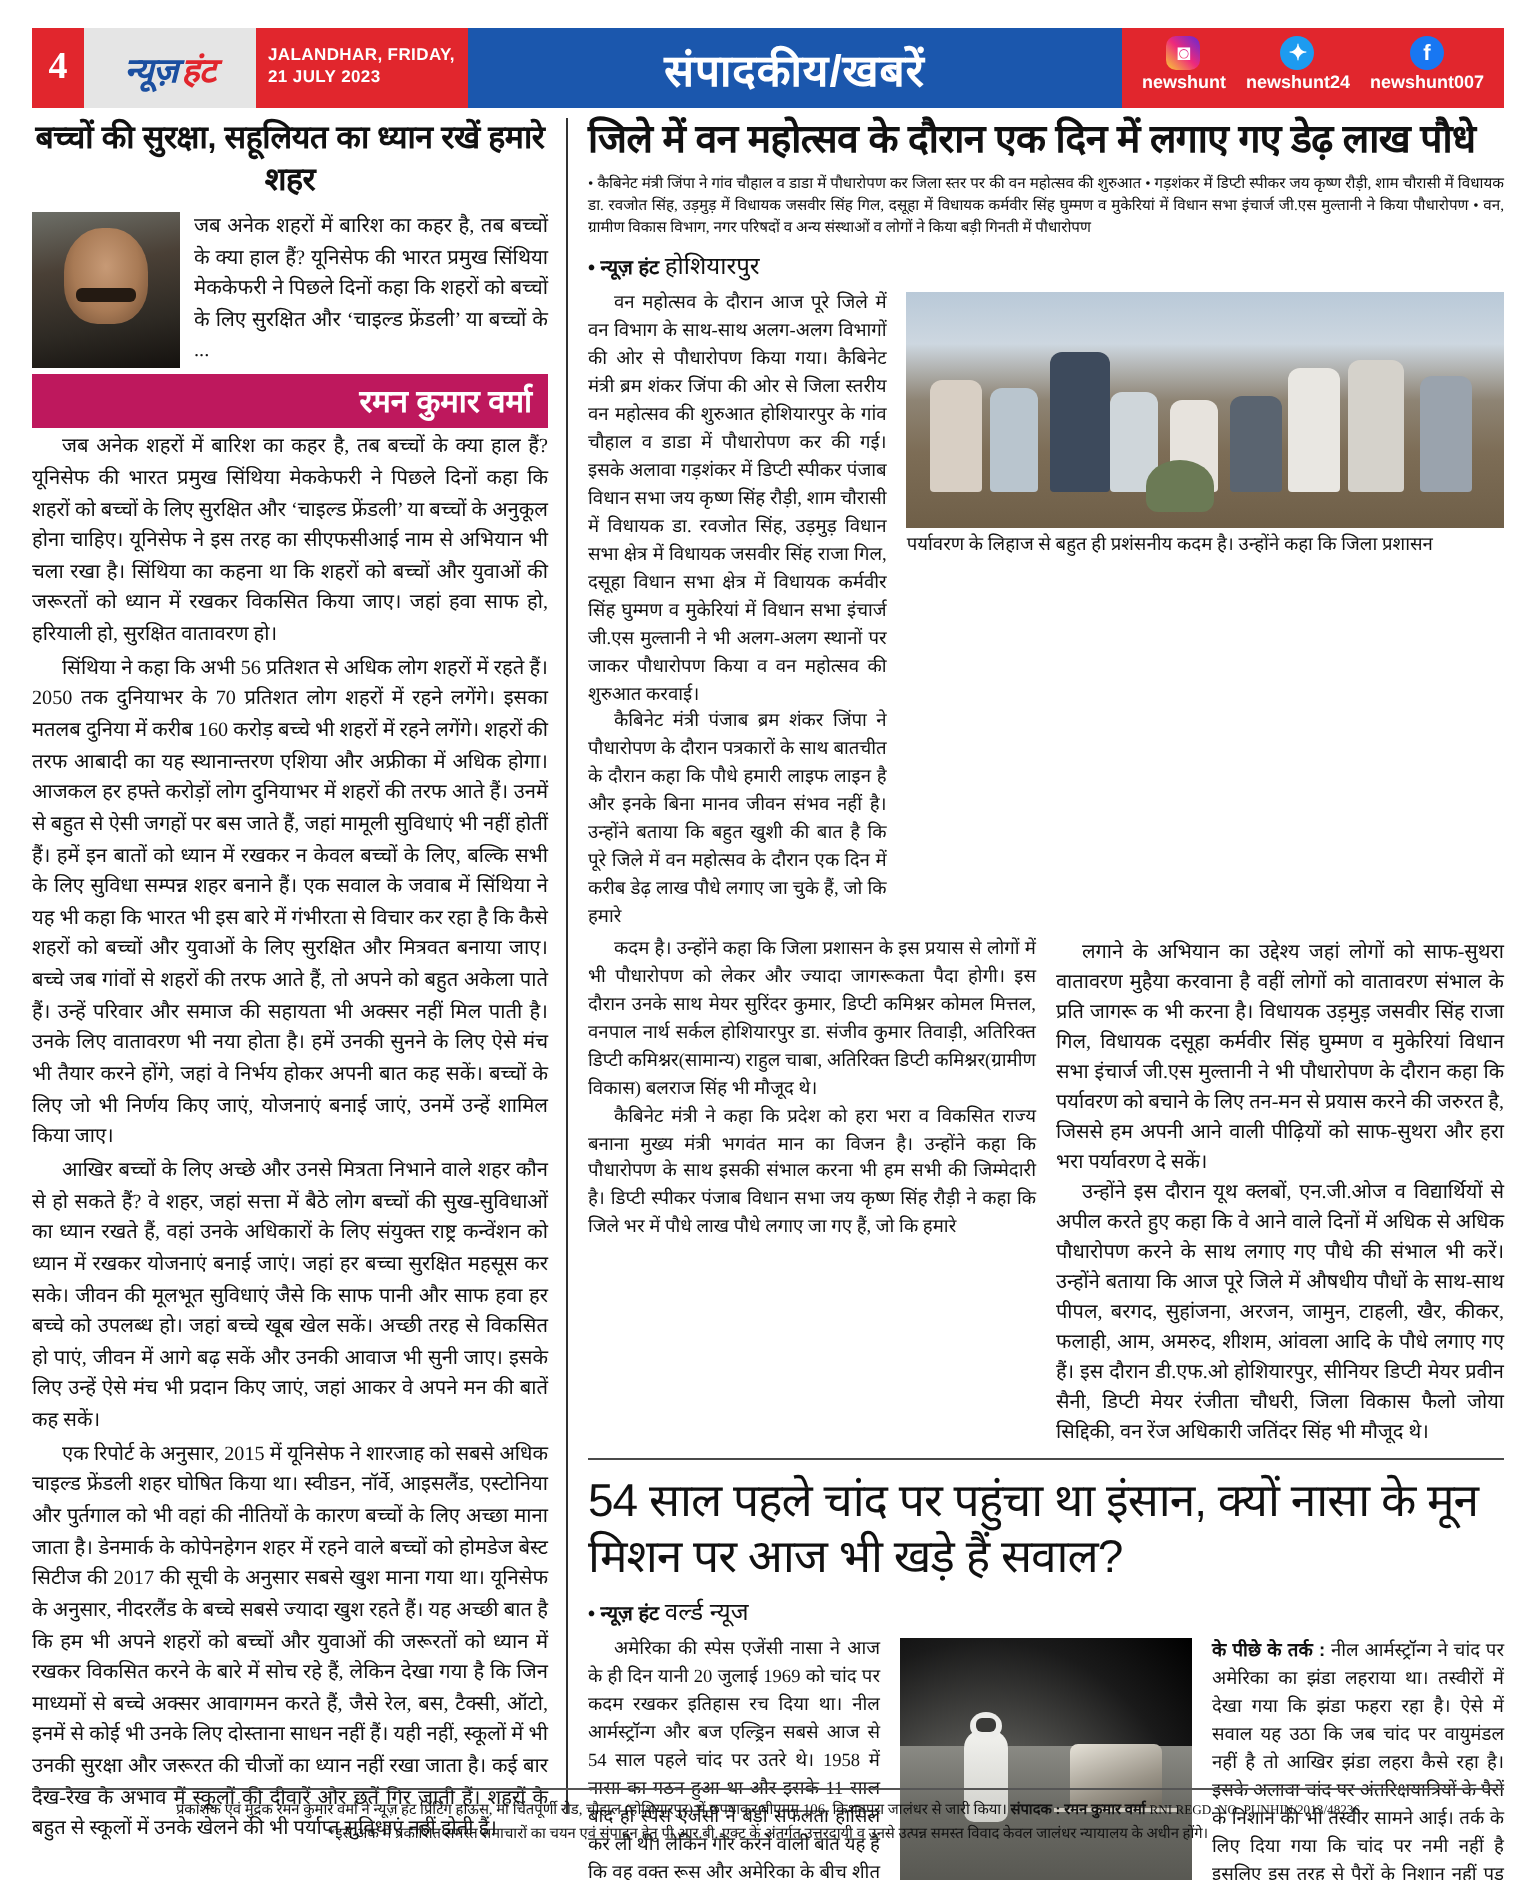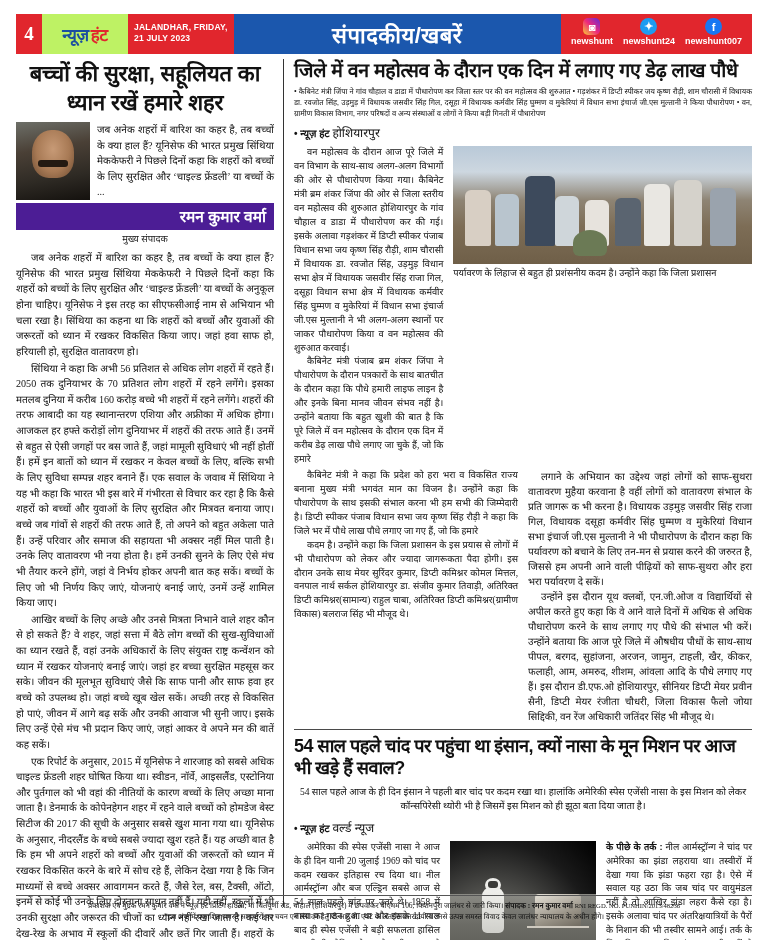"न्यूज़" .mh-logo { background: #bef264 -> #e5e5e5; font-style: none -> italic }
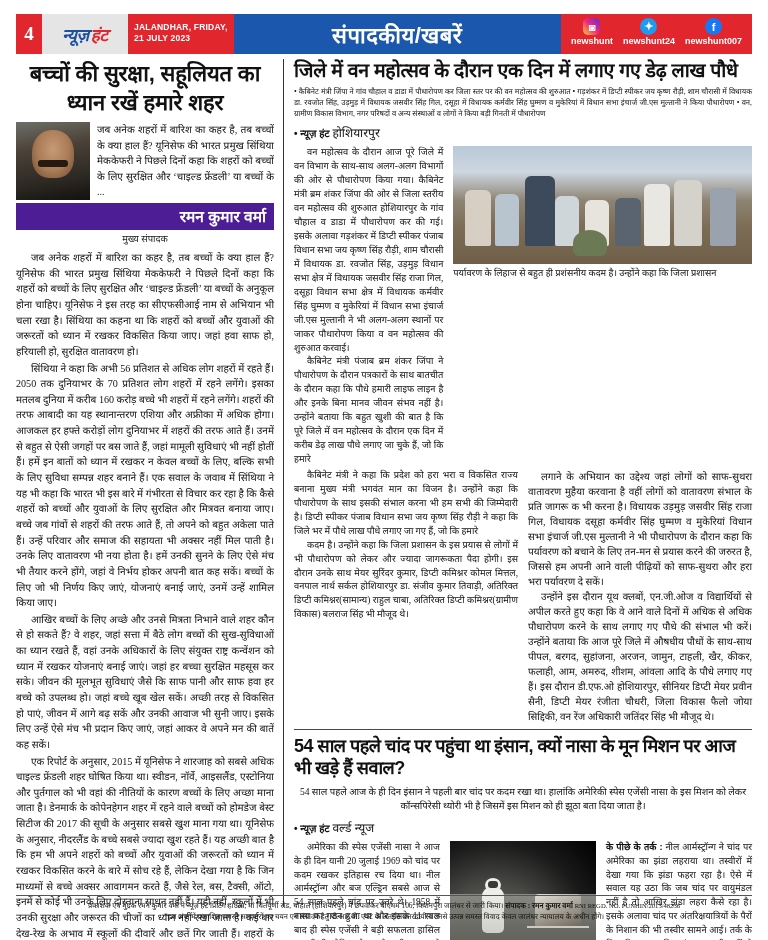"बच्चों की सुरक्षा, सहूलियत का" .edit-head { font-size: 22px -> 16px }
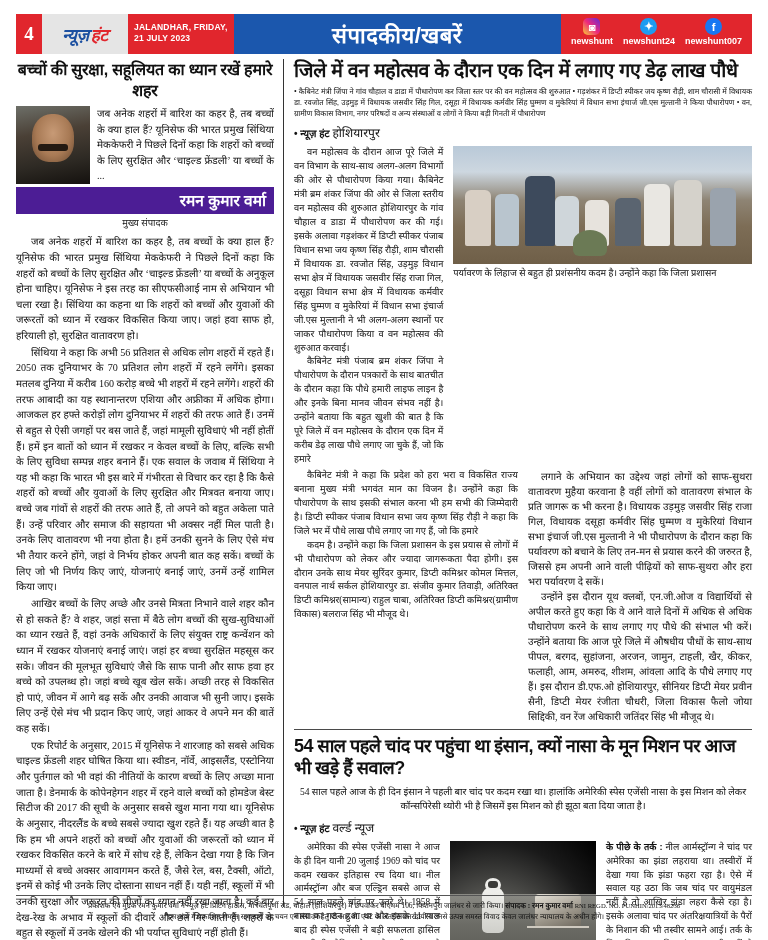"रमन कुमार वर्मा" .byline-bar { background: #4c1d95 -> #be185d }
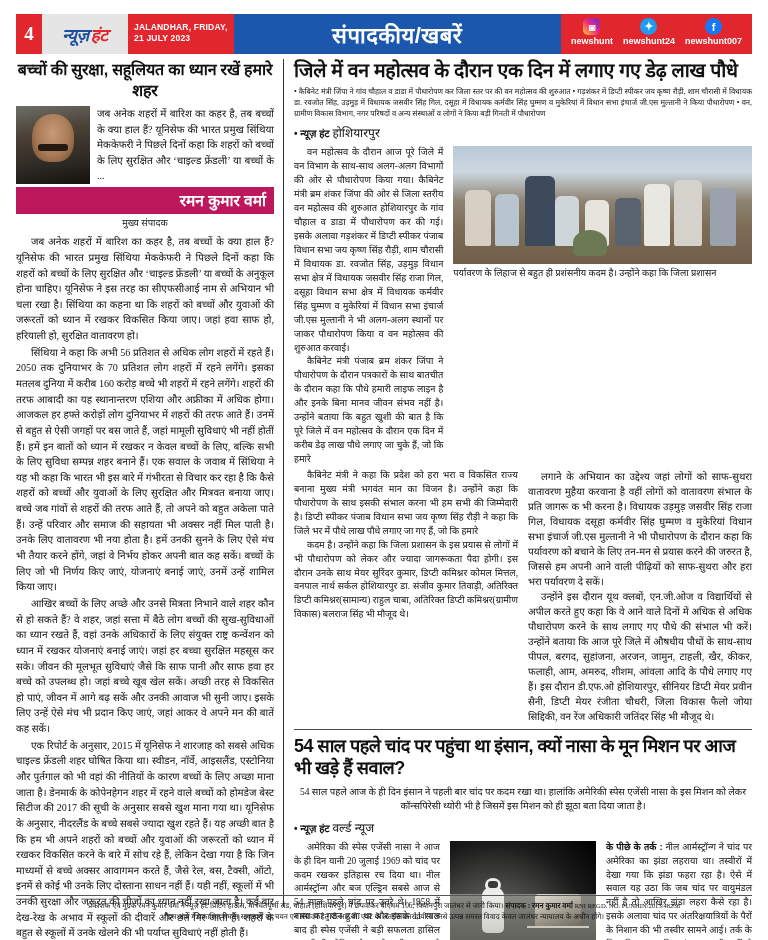"मुख्य संपादक" div.byline-role { html: <div>मुख्य संपादक</div> -> none }
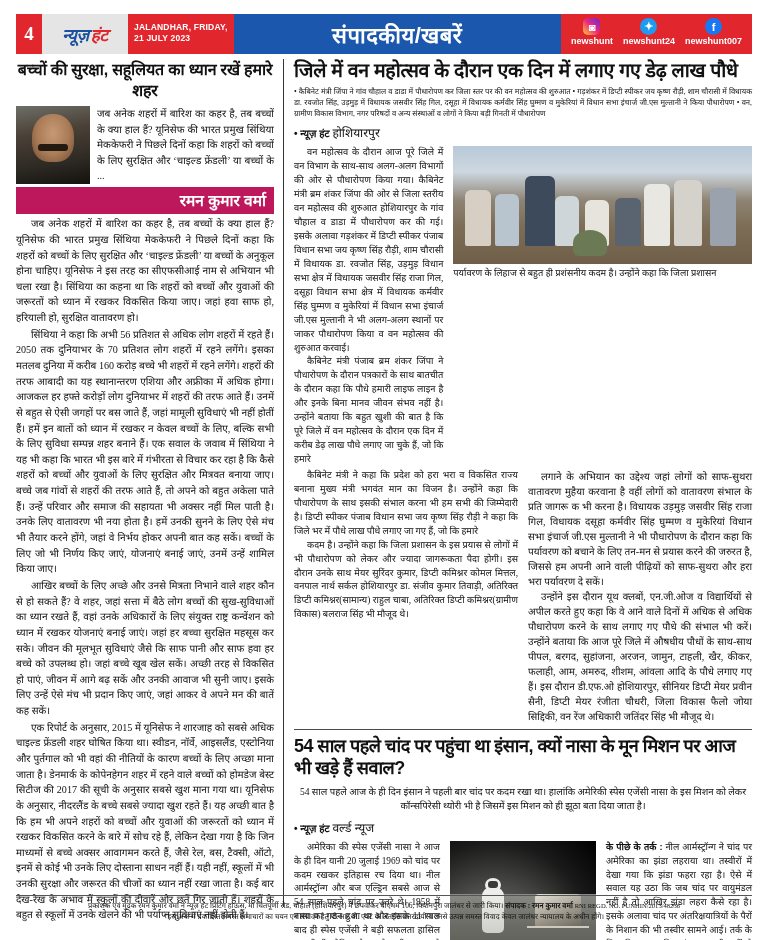"कैबिनेट मंत्री ने कहा कि" p { order: before "कदम है। उन्होंने कहा कि" -> after "कदम है। उन्होंने कहा कि" }
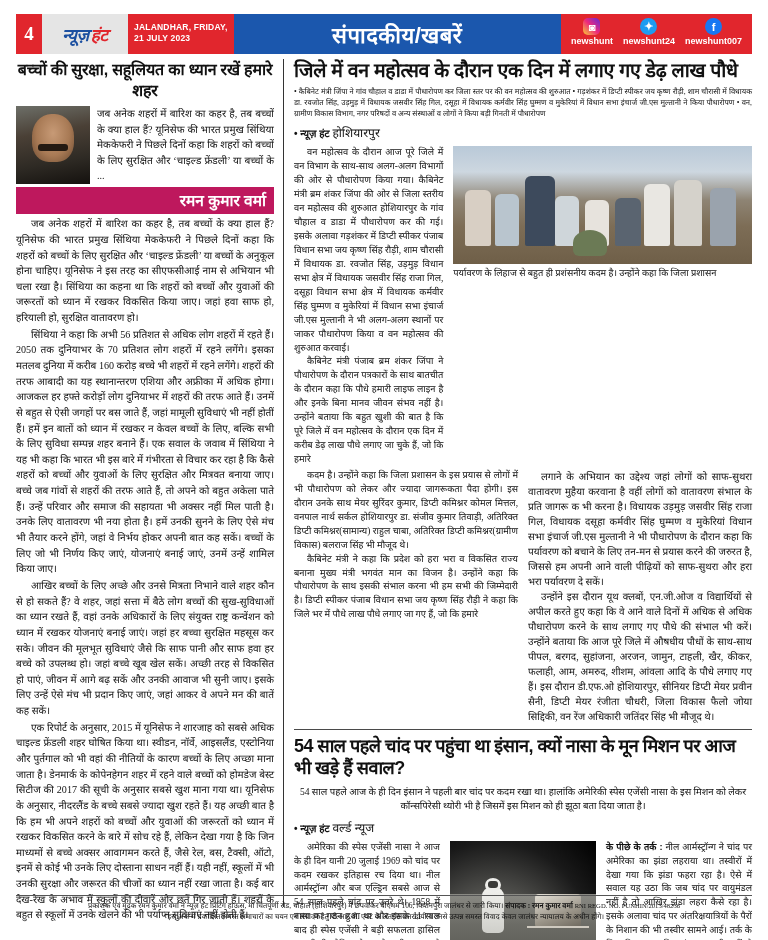"54 साल पहले चांद पर" .art-head2 { font-size: 18px -> 23px; font-weight: bold -> normal }
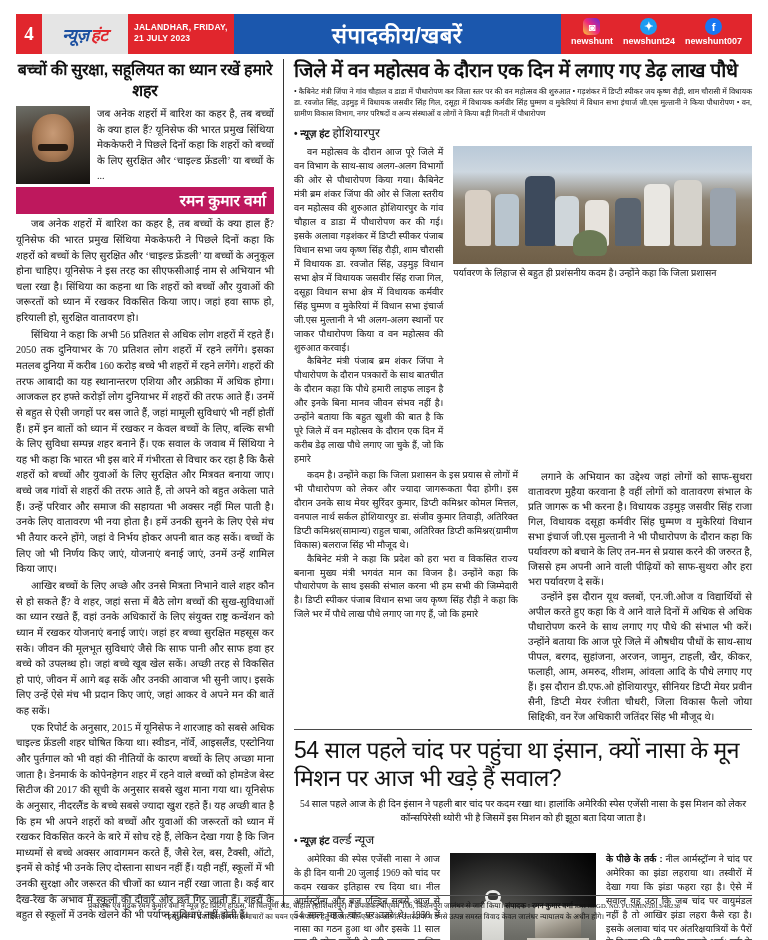"54 साल पहले आज के" div.art-sub2 { html: <div>54 साल पहले आज के ही दिन इंसान ने पहली बार चांद पर कदम रखा था। हालांकि अमेरिकी स्पेस एजेंसी नासा के इस मिशन को लेकर कॉन्सपिरेसी थ्योरी भी है जिसमें इस मिशन को ही झूठा बता दिया जाता है।</div> -> none }
